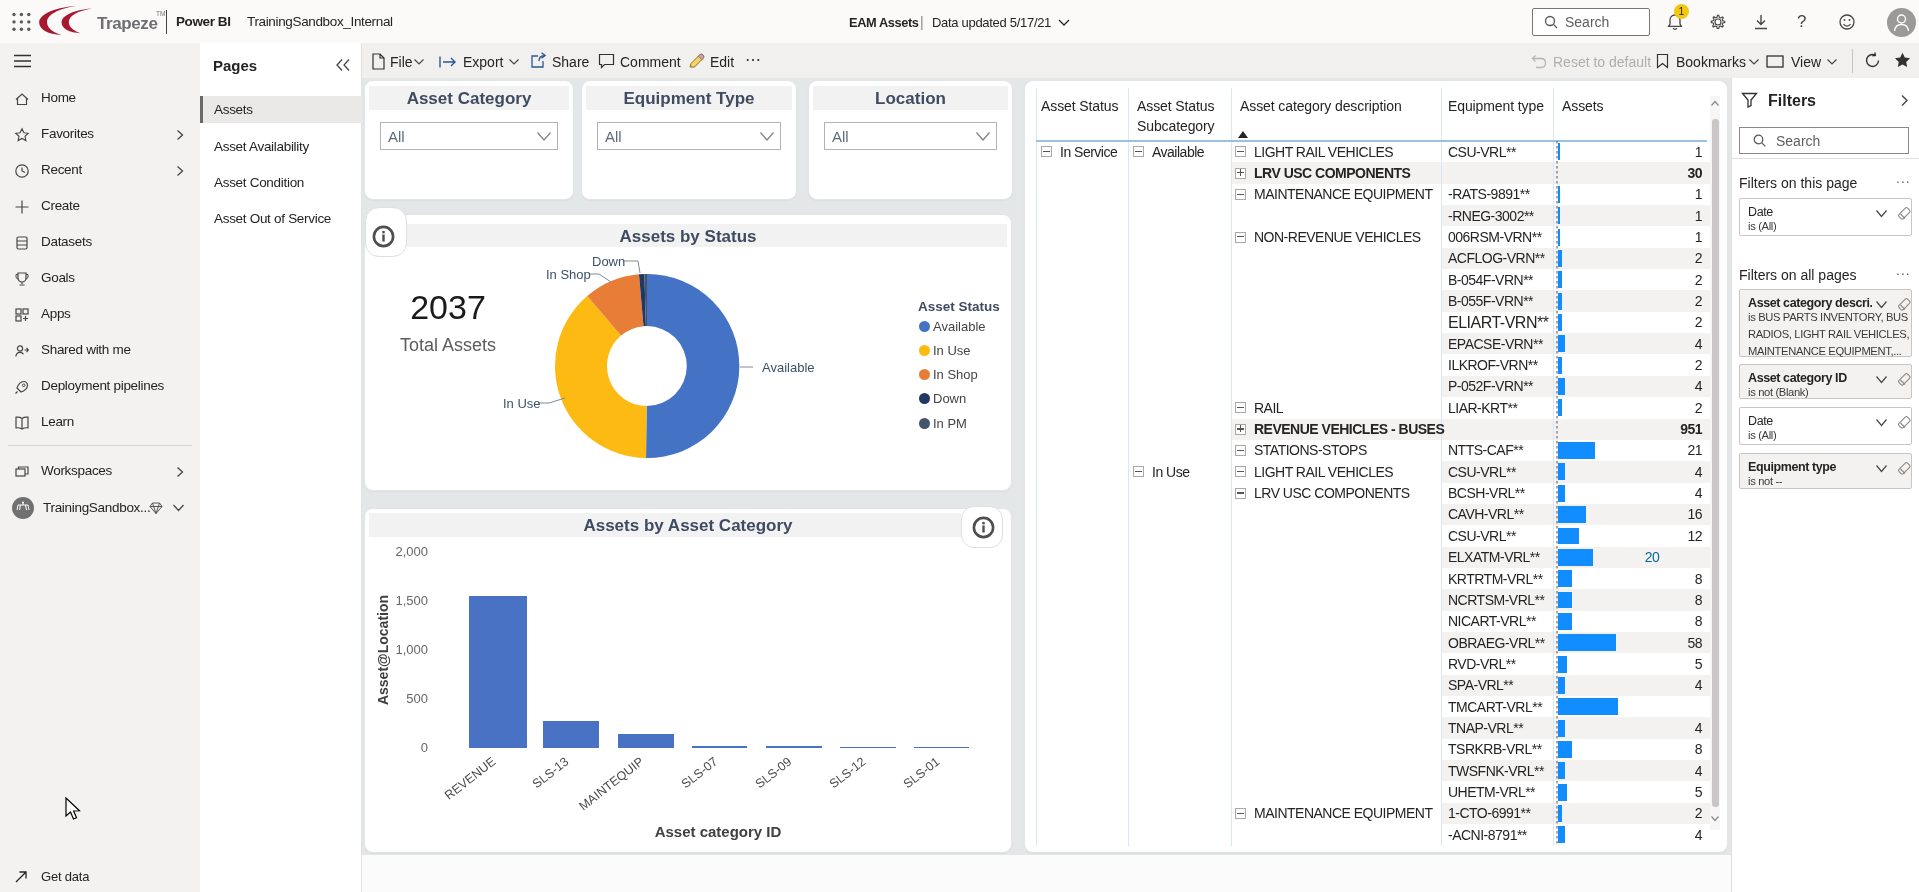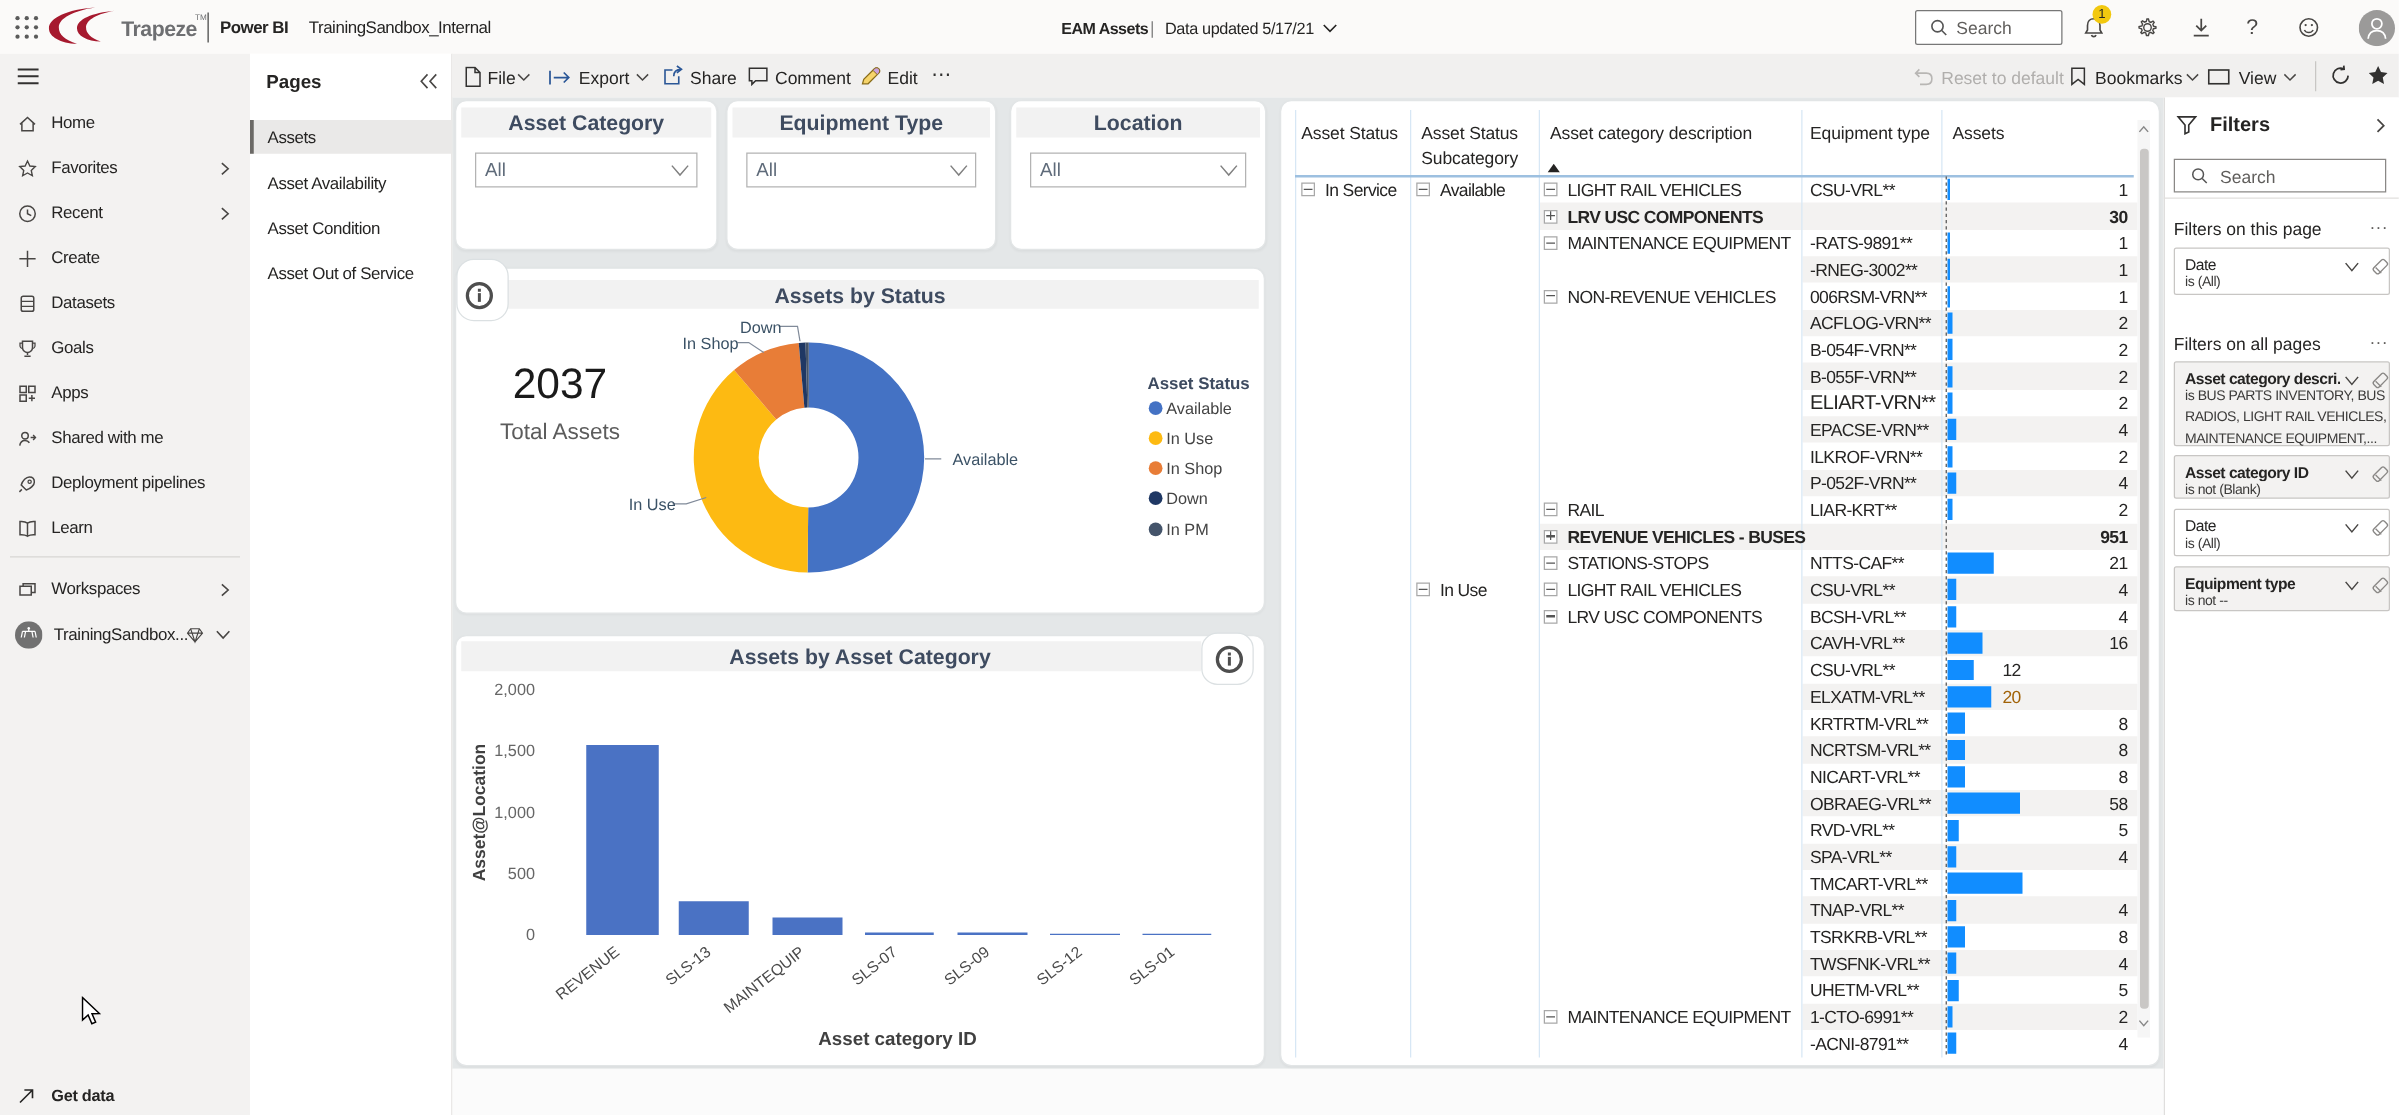"12" div.abs { text-align: left -> right }
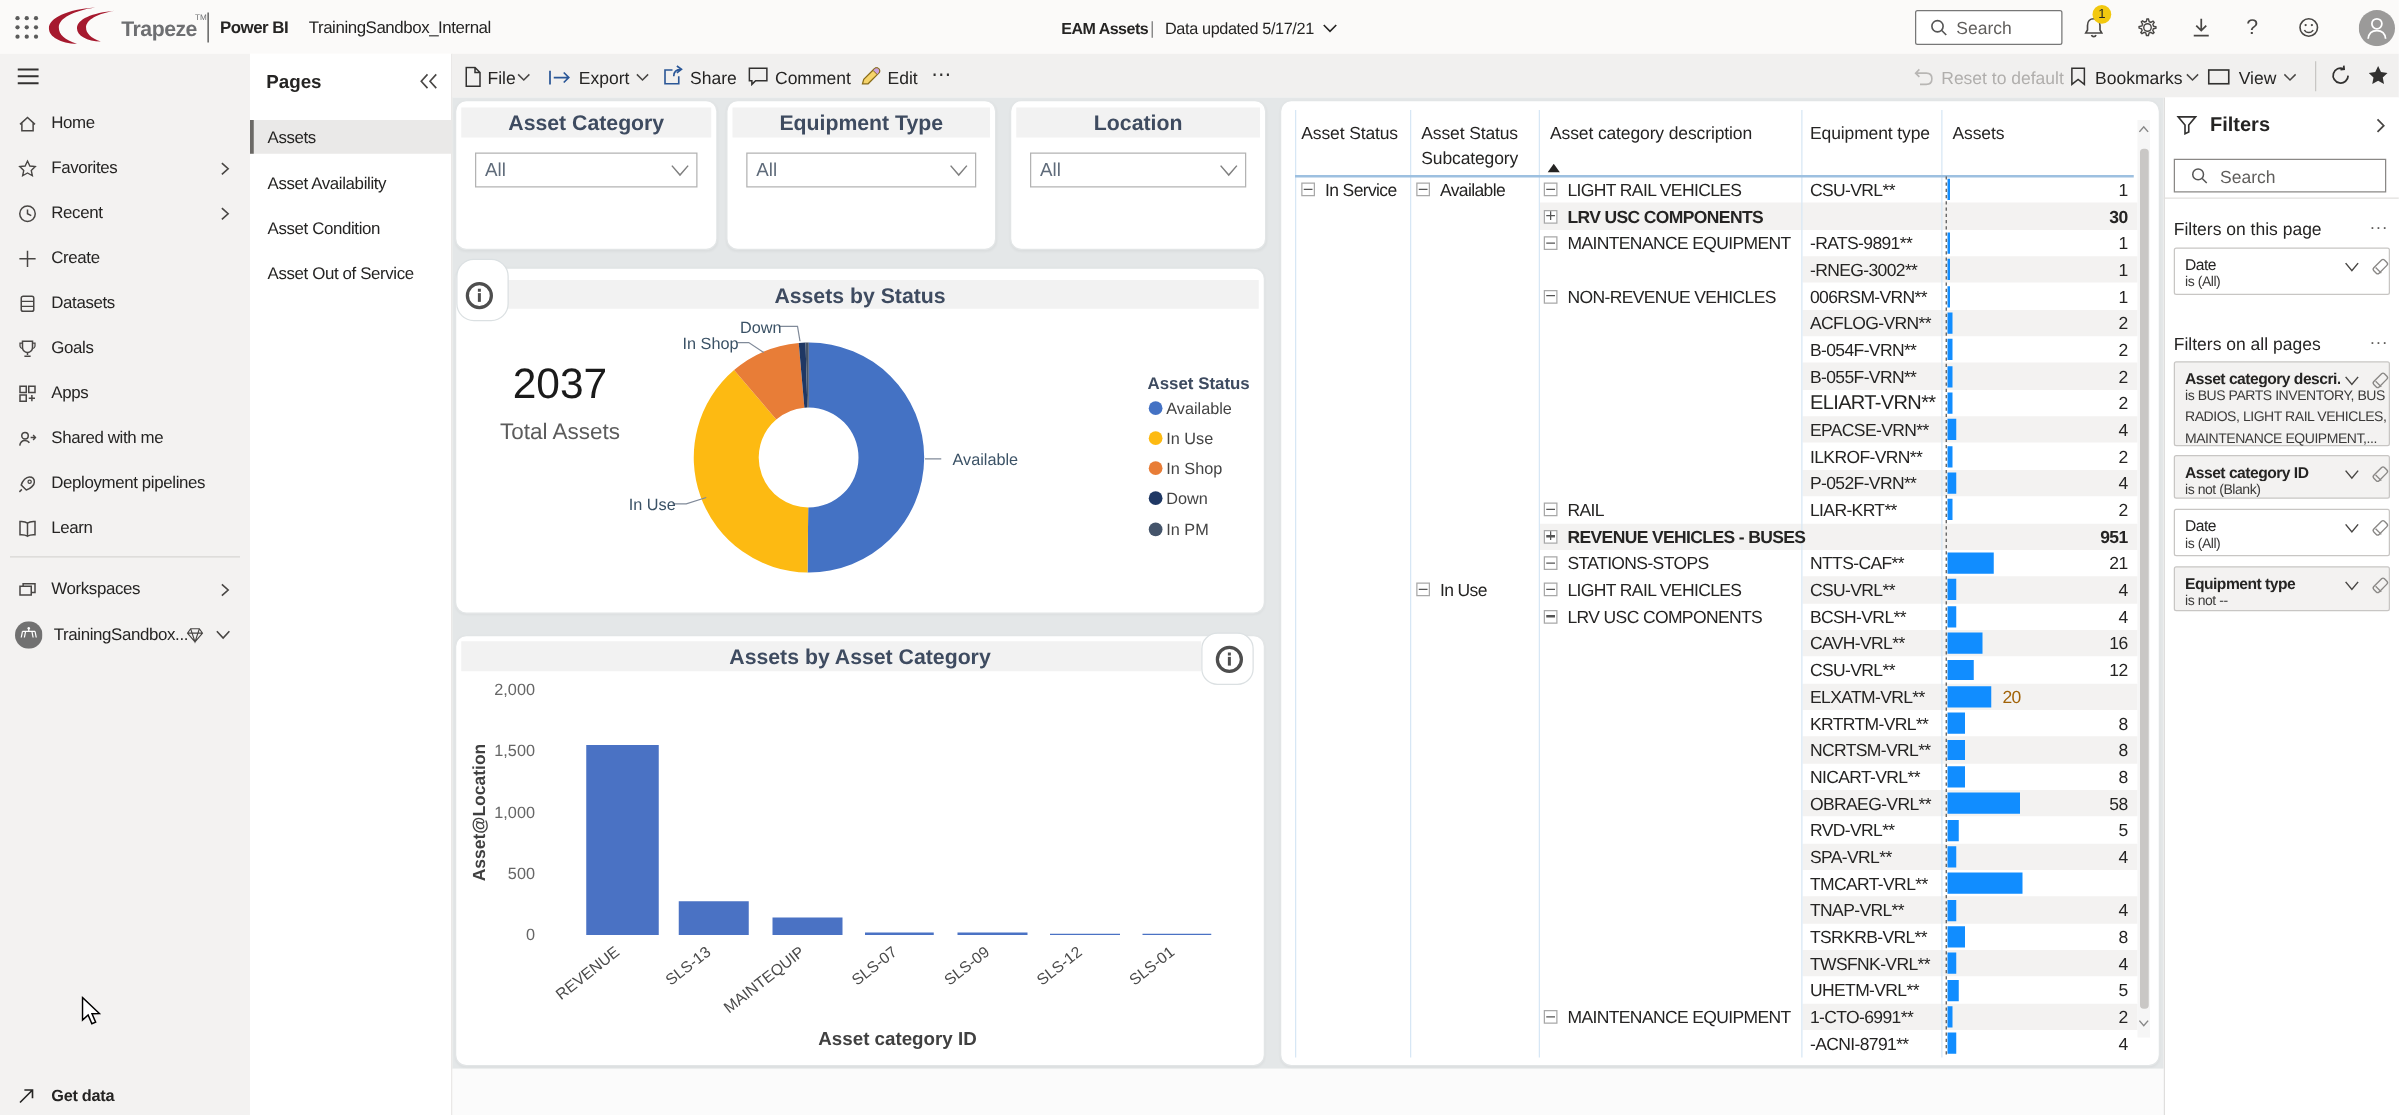"20" div.abs { color: #a16207 -> #0369a1; text-align: left -> center }
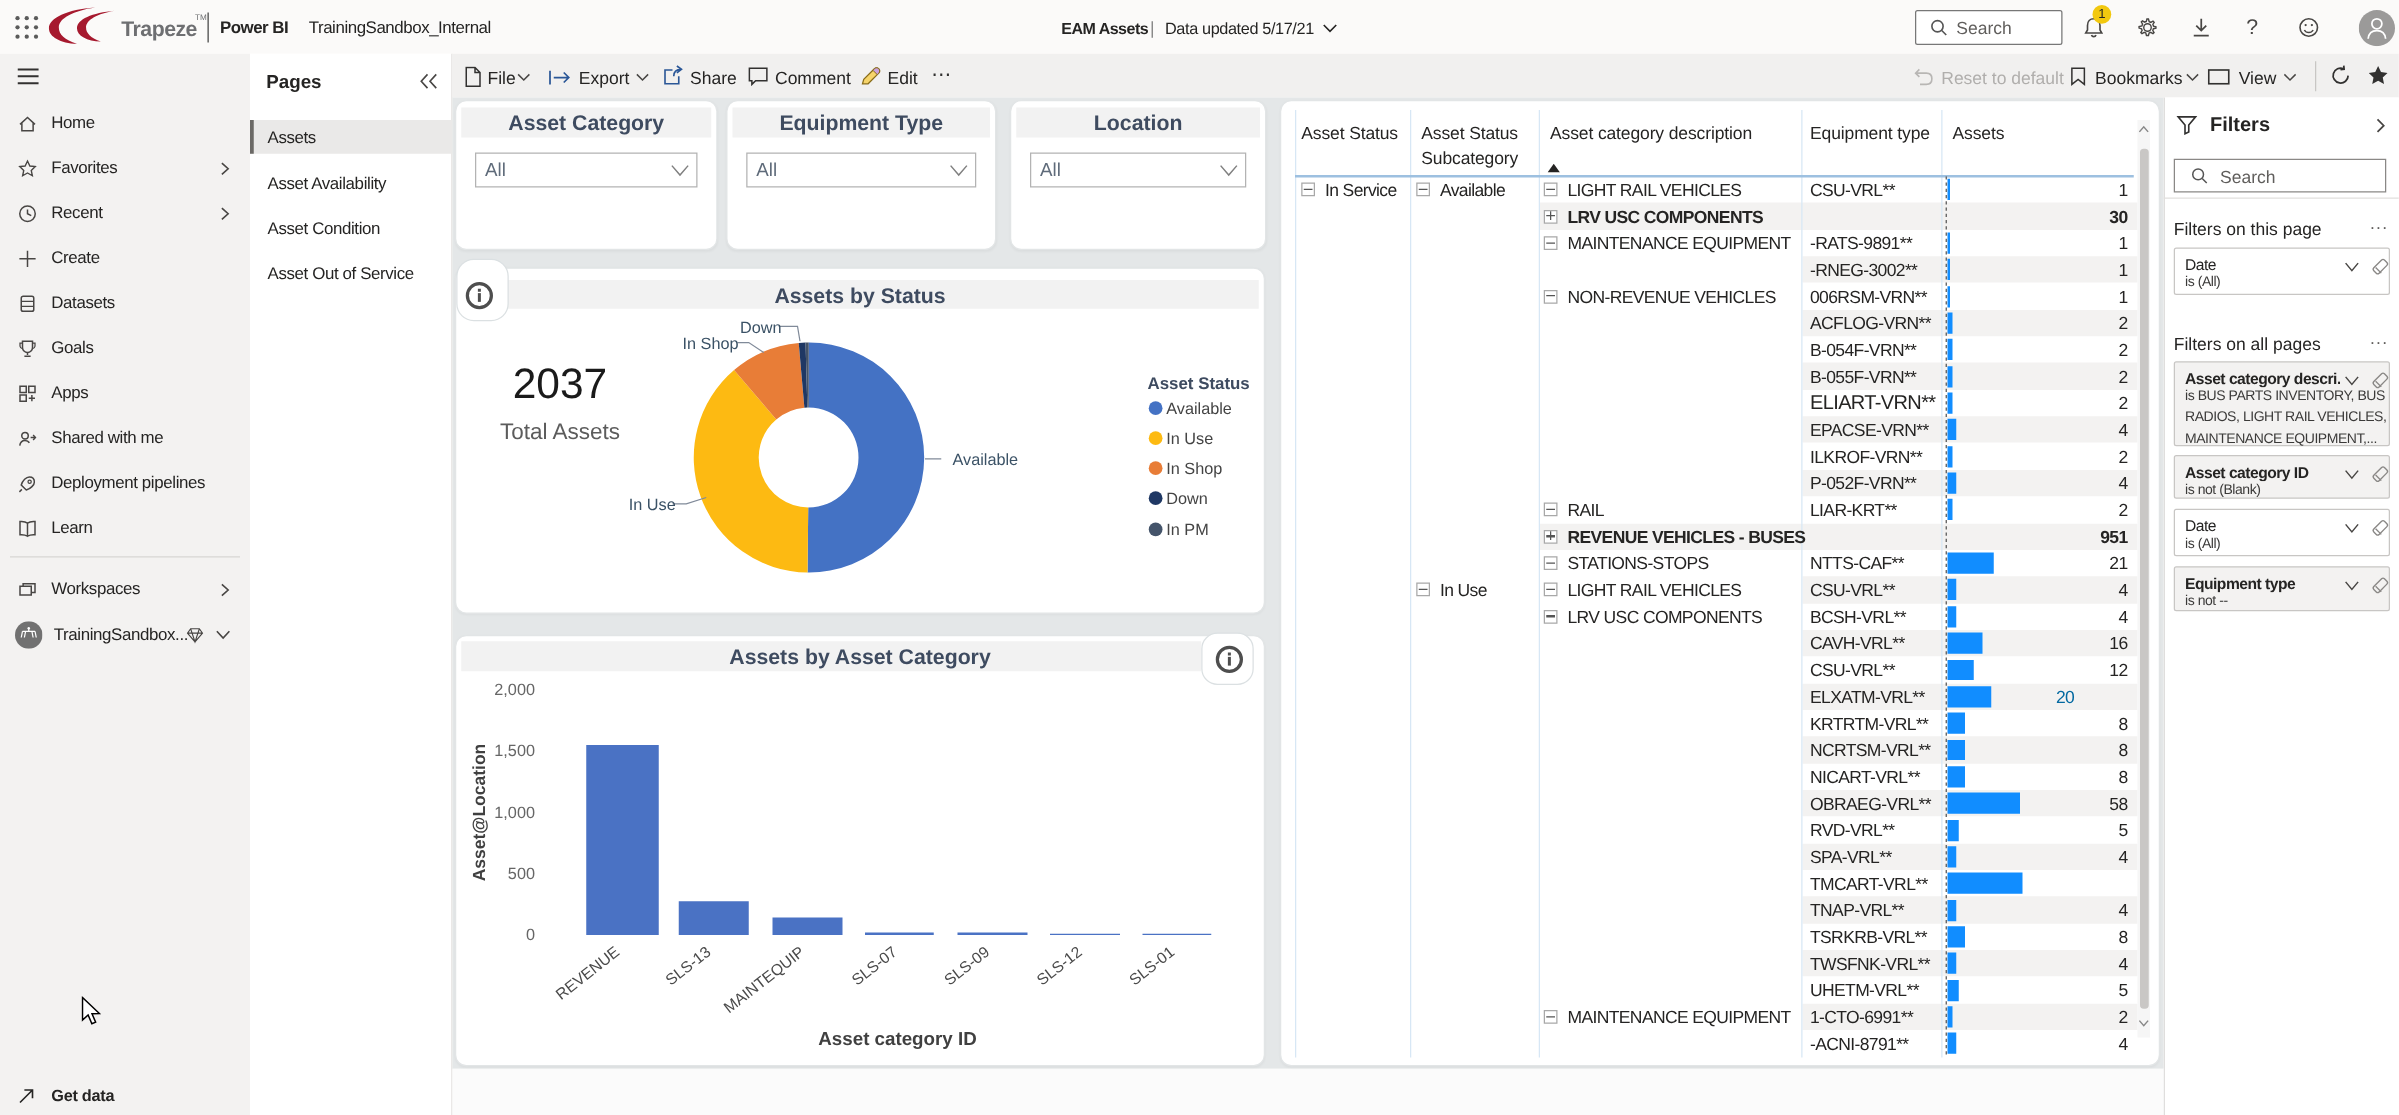"Get data" div.abs { font-weight: bold -> none }
